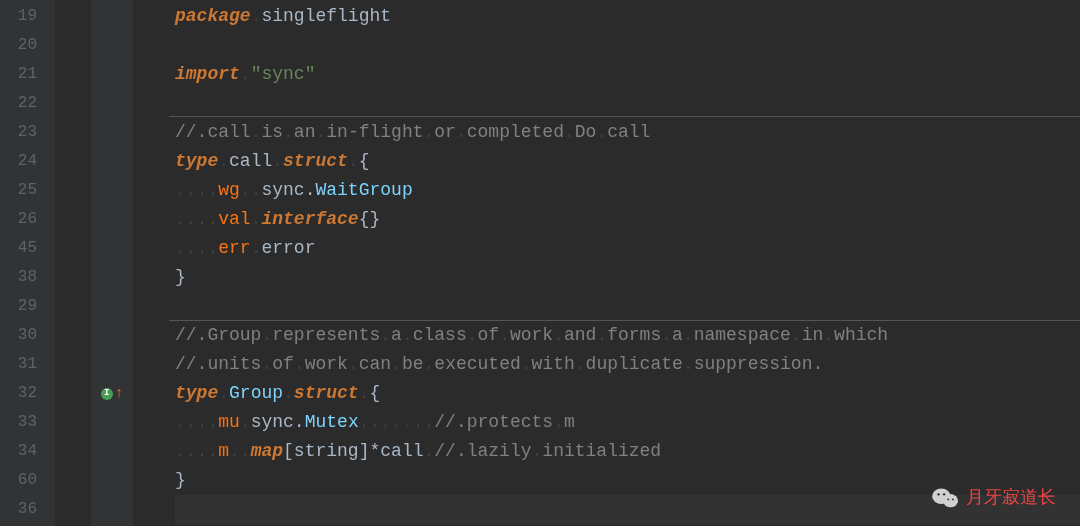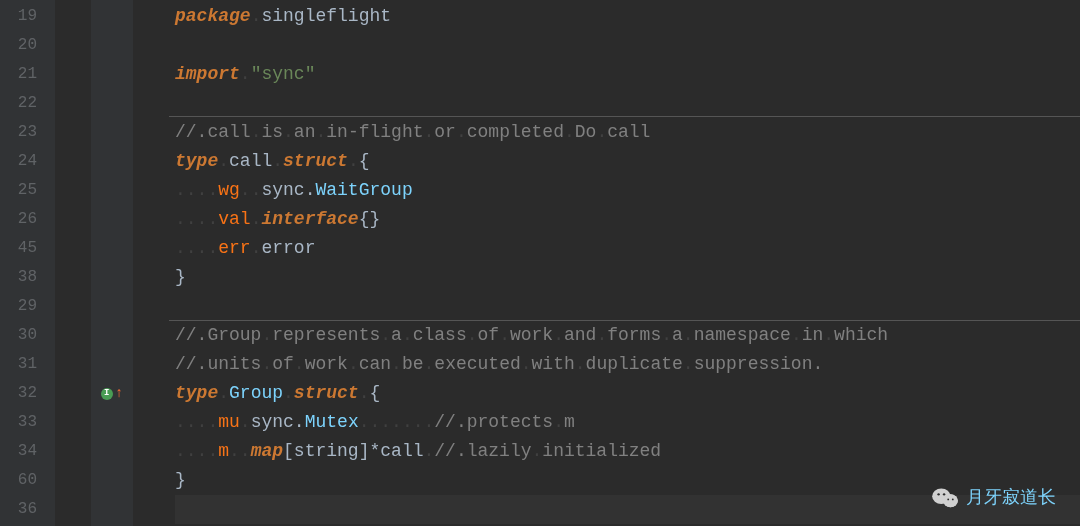"月牙寂道长" .watermark { color: #7dd3fc -> #ef4444 }
